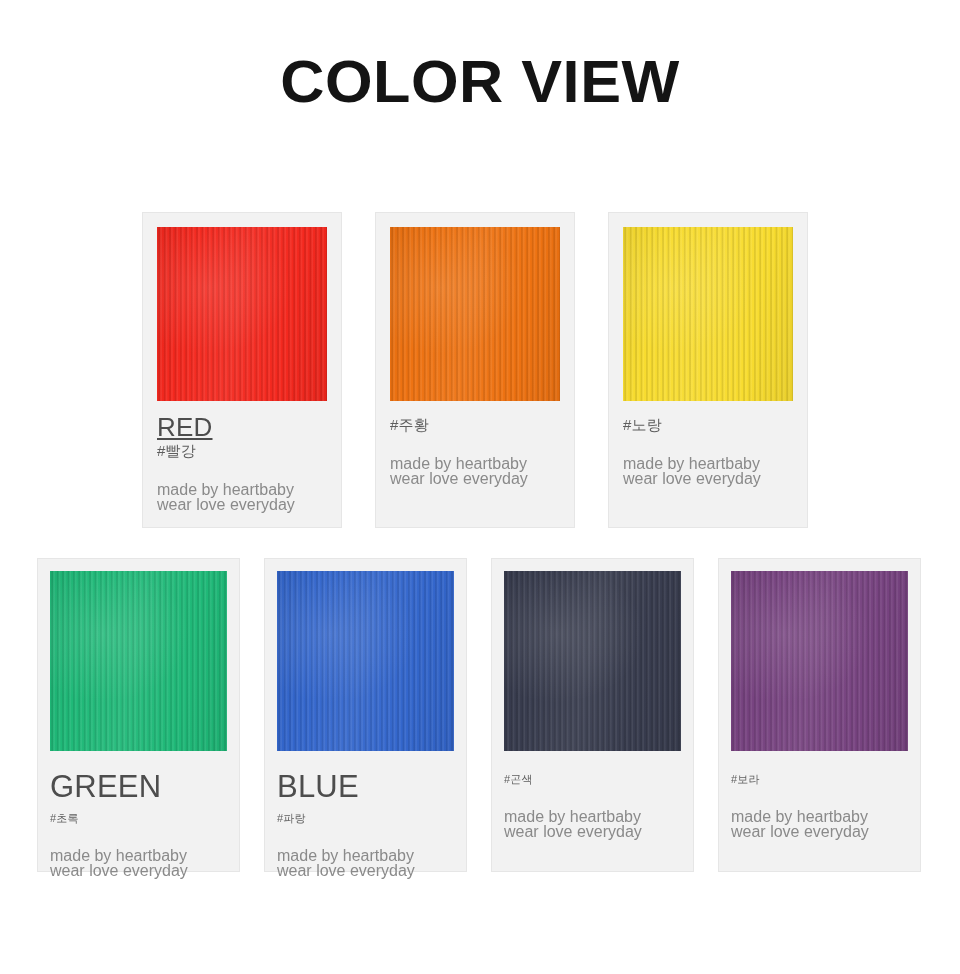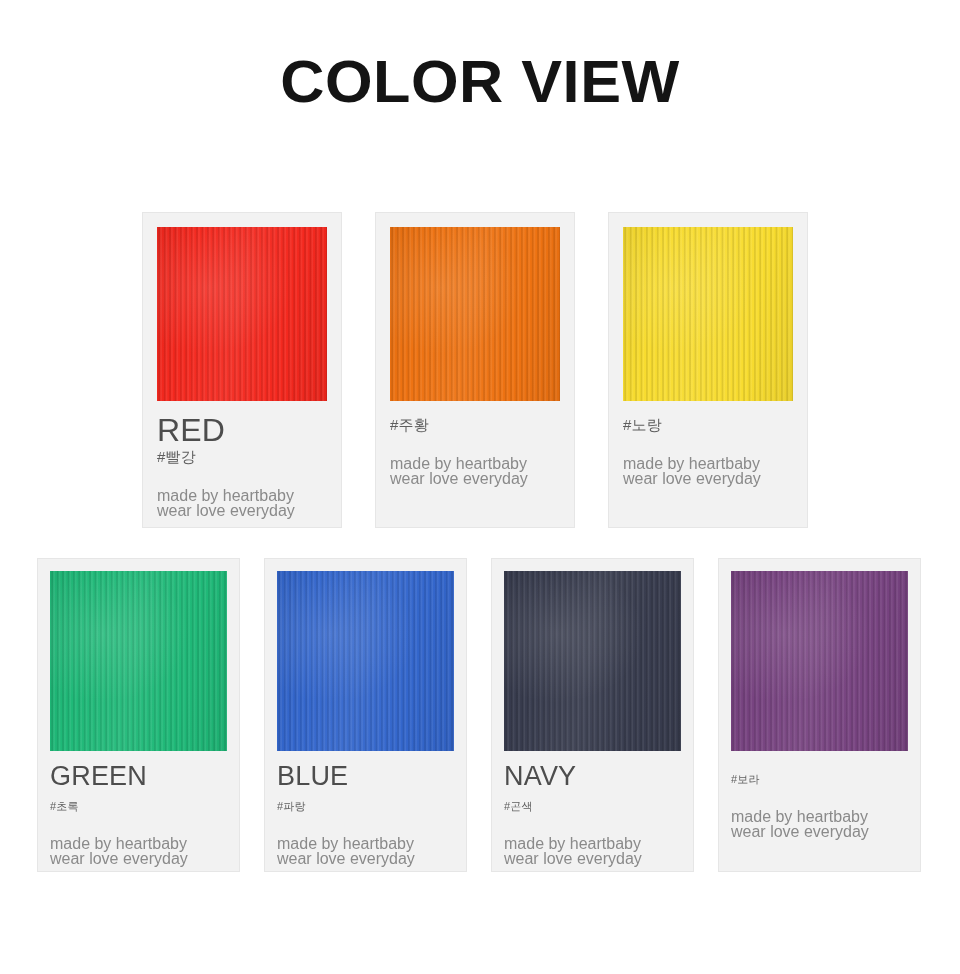"RED" .row-1 .color-name { font-size: 32px -> 26px; text-decoration: none -> underline }
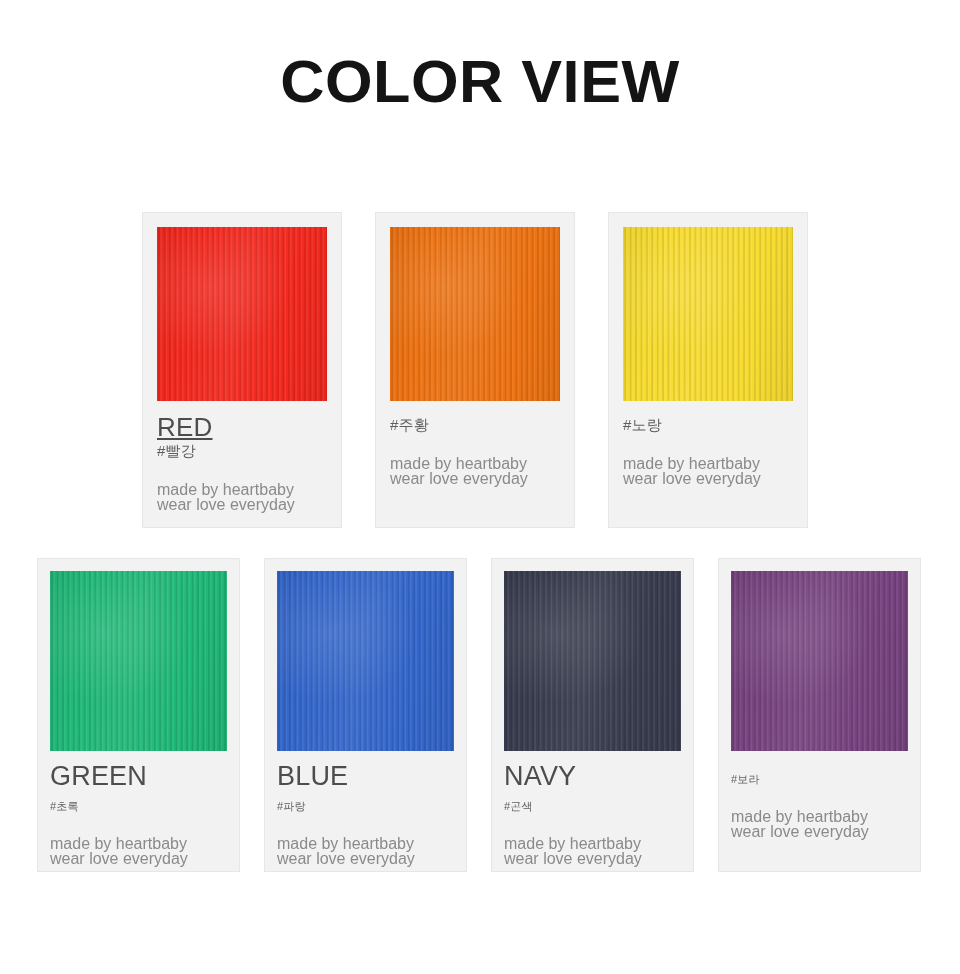"GREEN" .row-2 .color-name { font-size: 27px -> 31px; margin-top: none -> 8px }
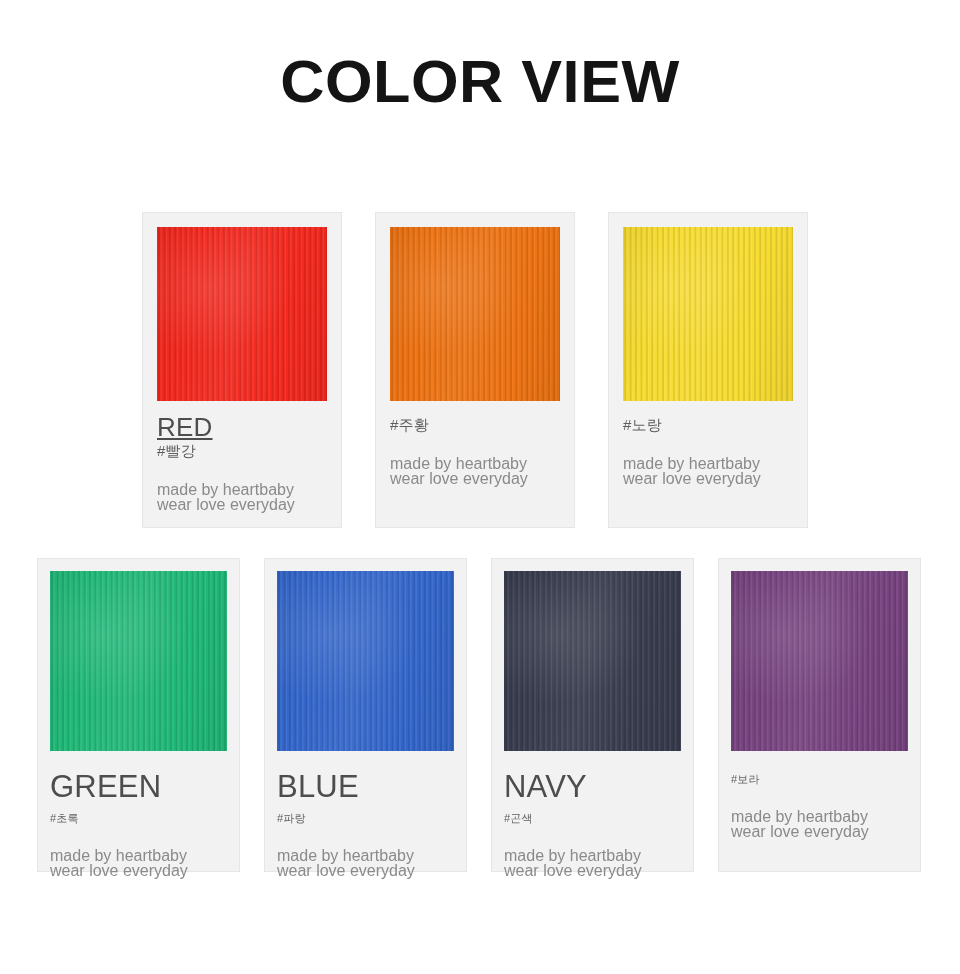"NAVY" div.color-name { html: <div>NAVY</div> -> none }
